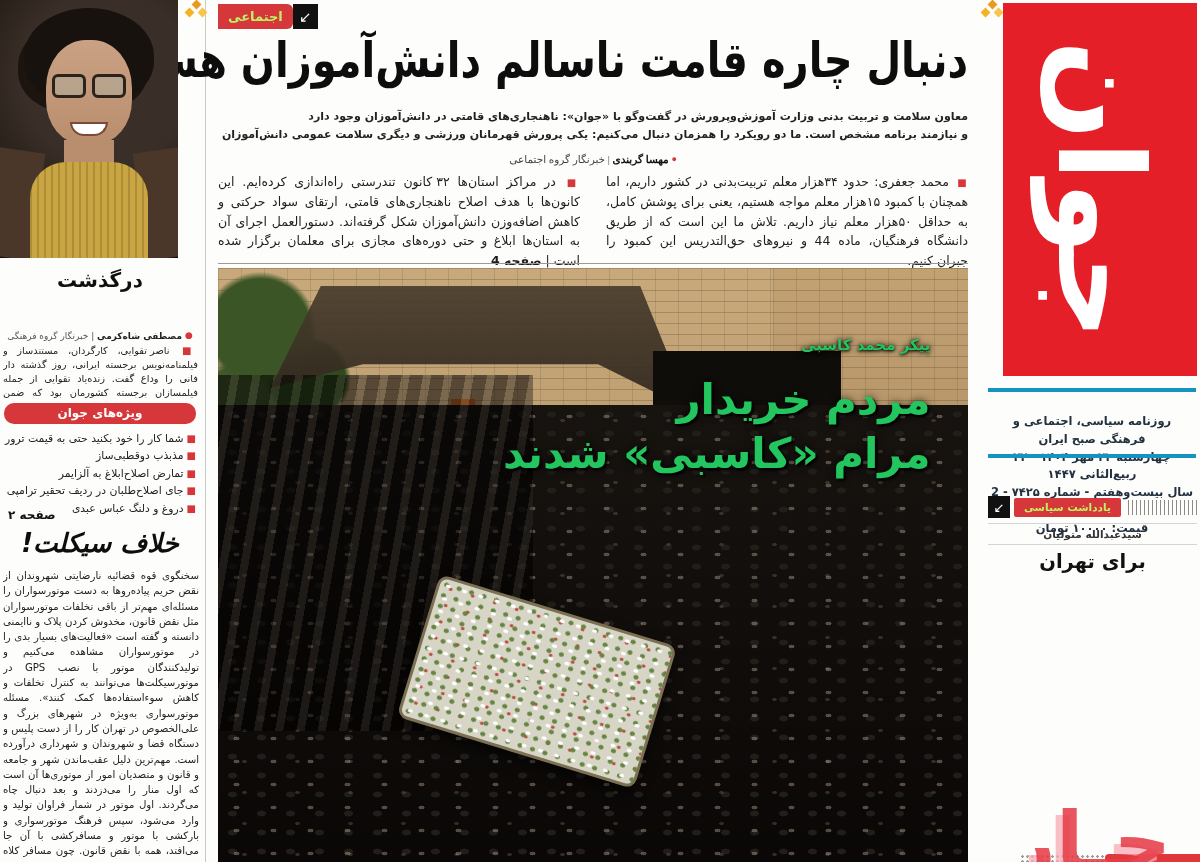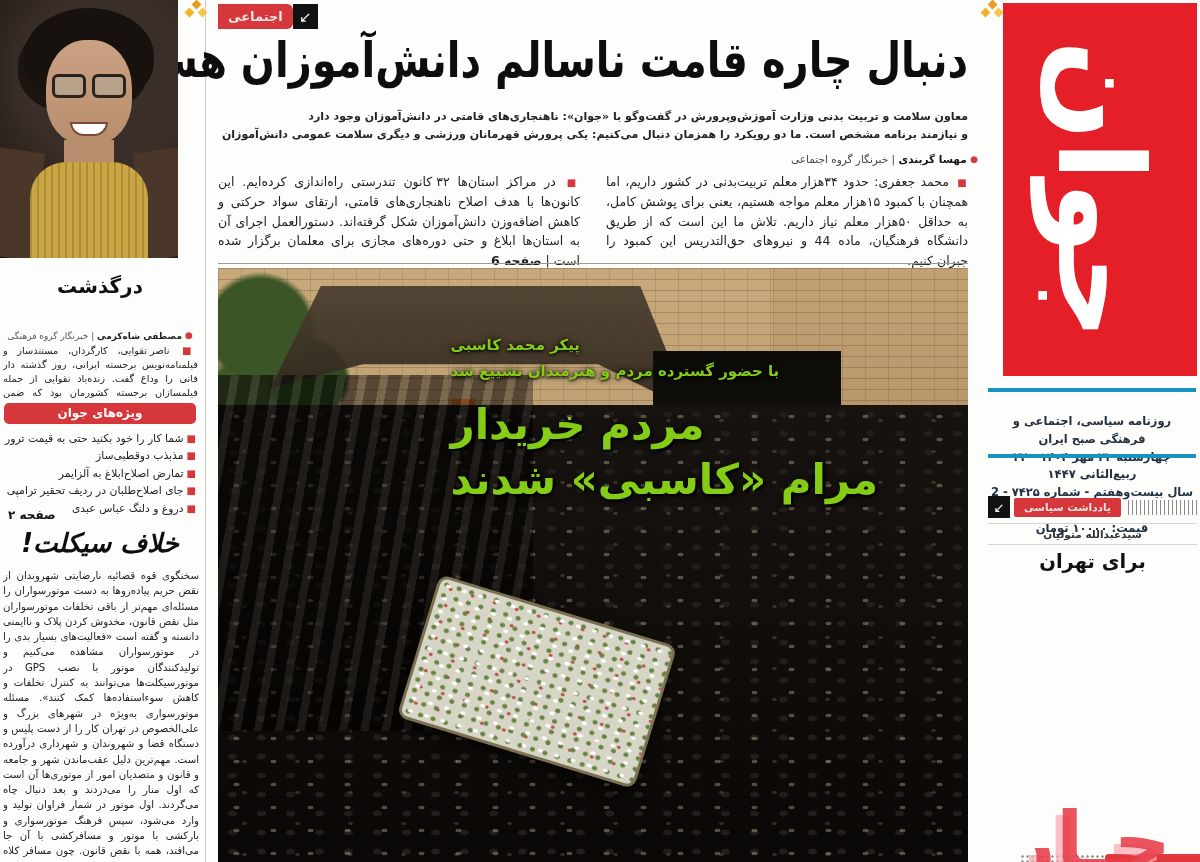"اجتماعی" .red-tag { color: #e5e5e5 -> #bef264 }
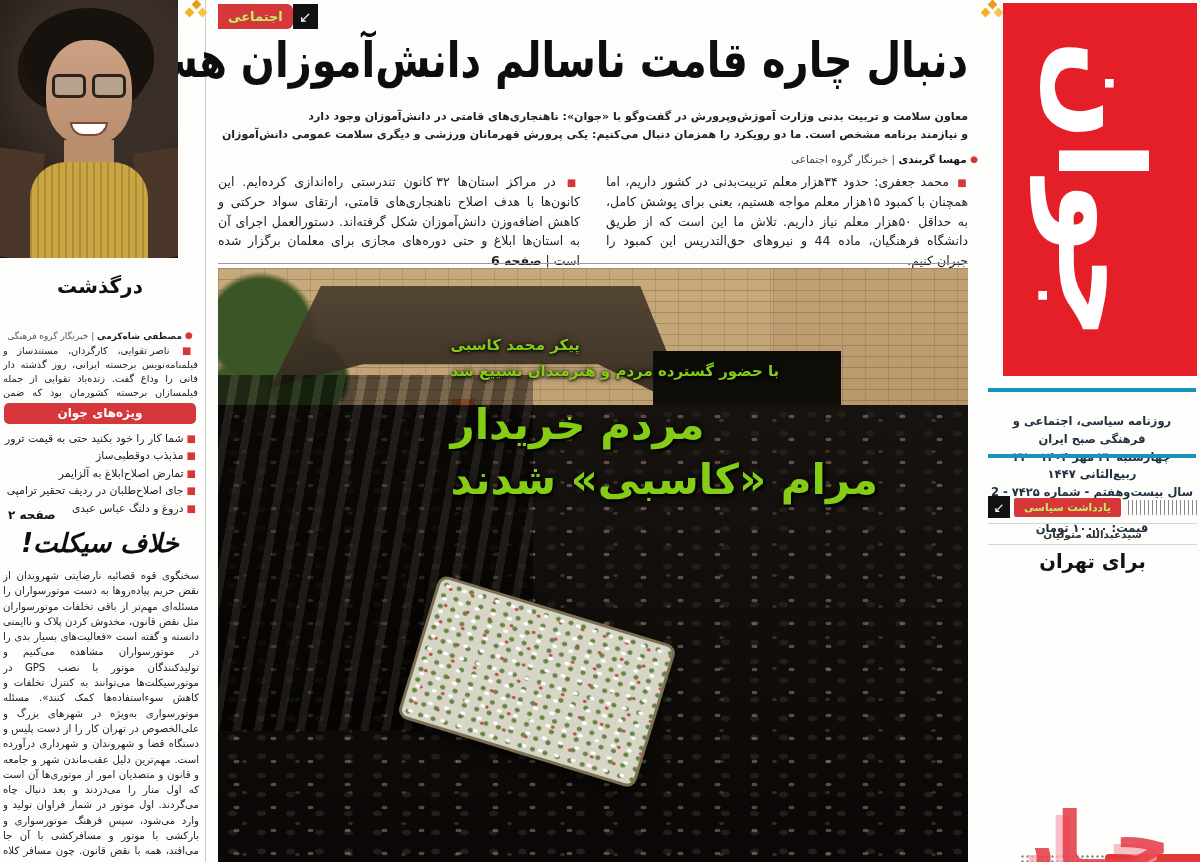"● مهسا گربندی | خبرنگار" .lead-by { font-family: none -> Liberation Serif, serif; left: 228px -> 218px; text-align: right -> center }
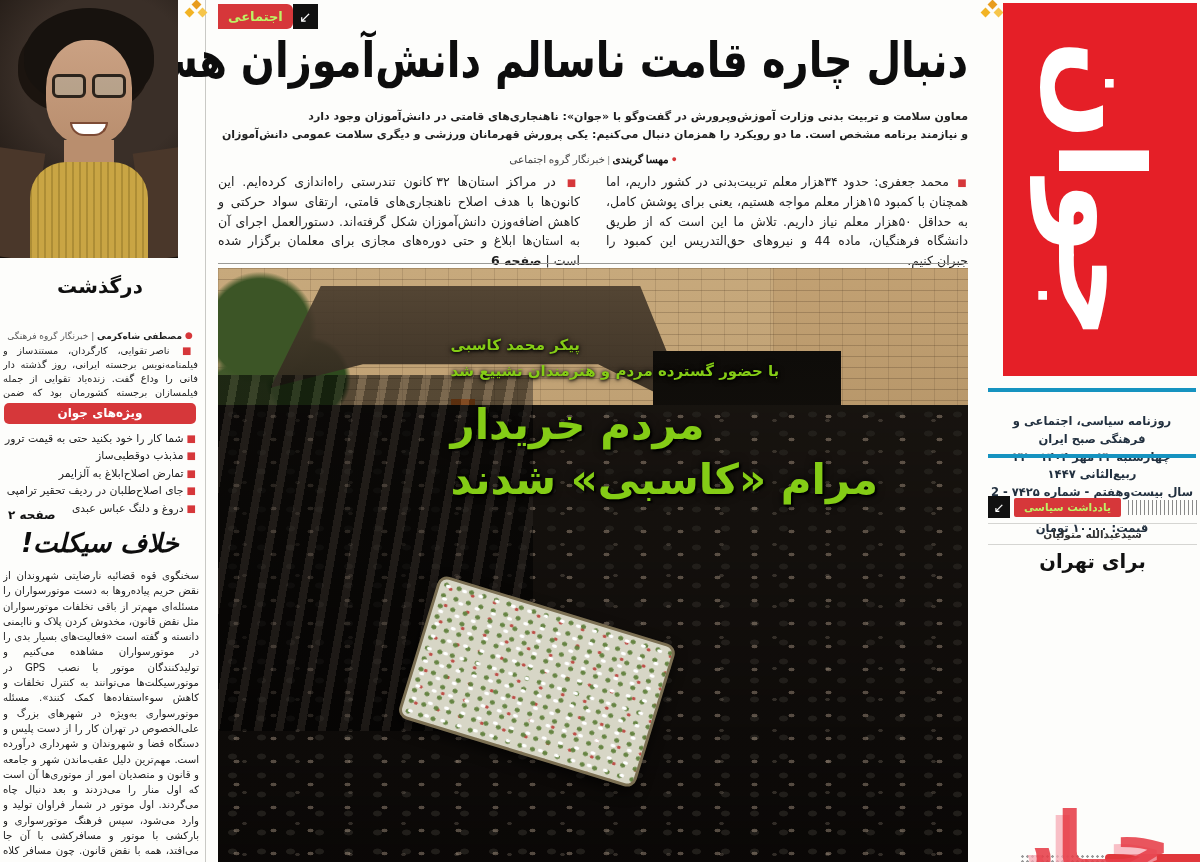"صفحه 6" b { text: 6 -> 4 }
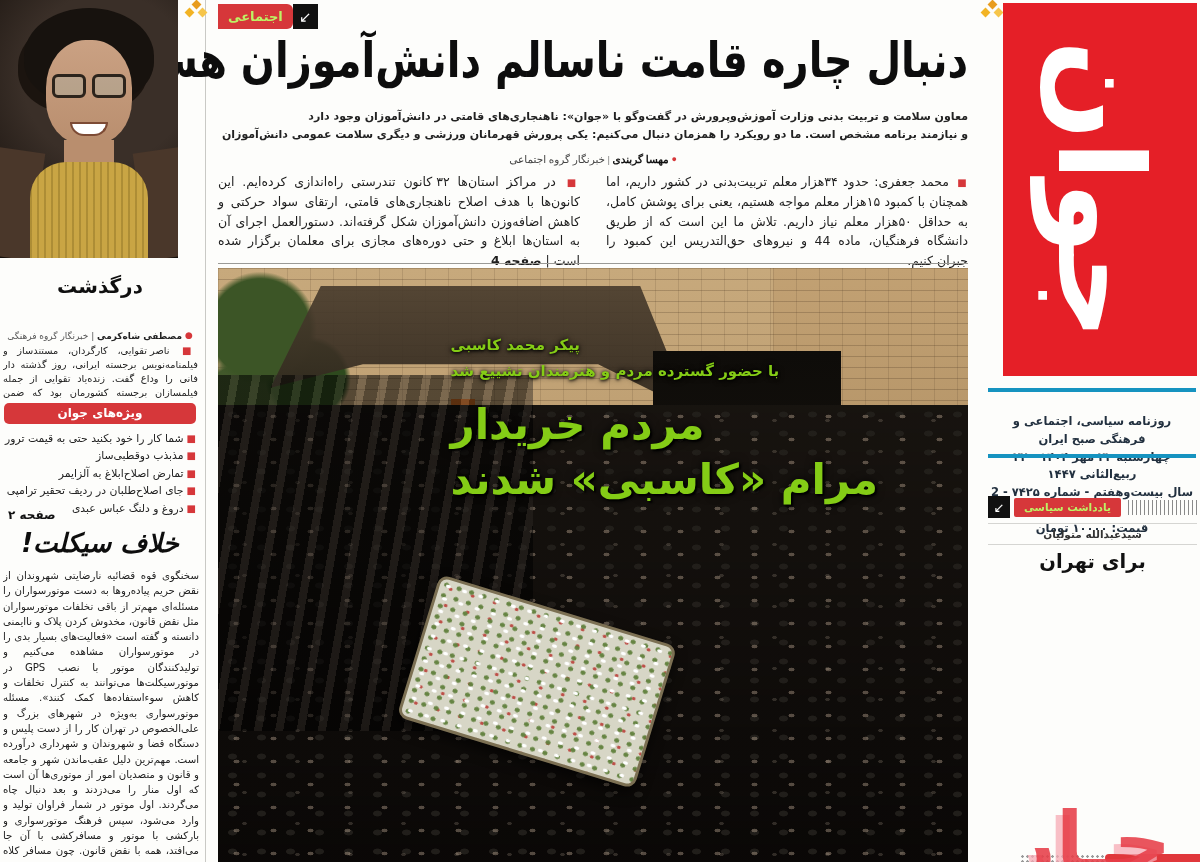"درگذشت" .obit-hl { top: 272px -> 266px }
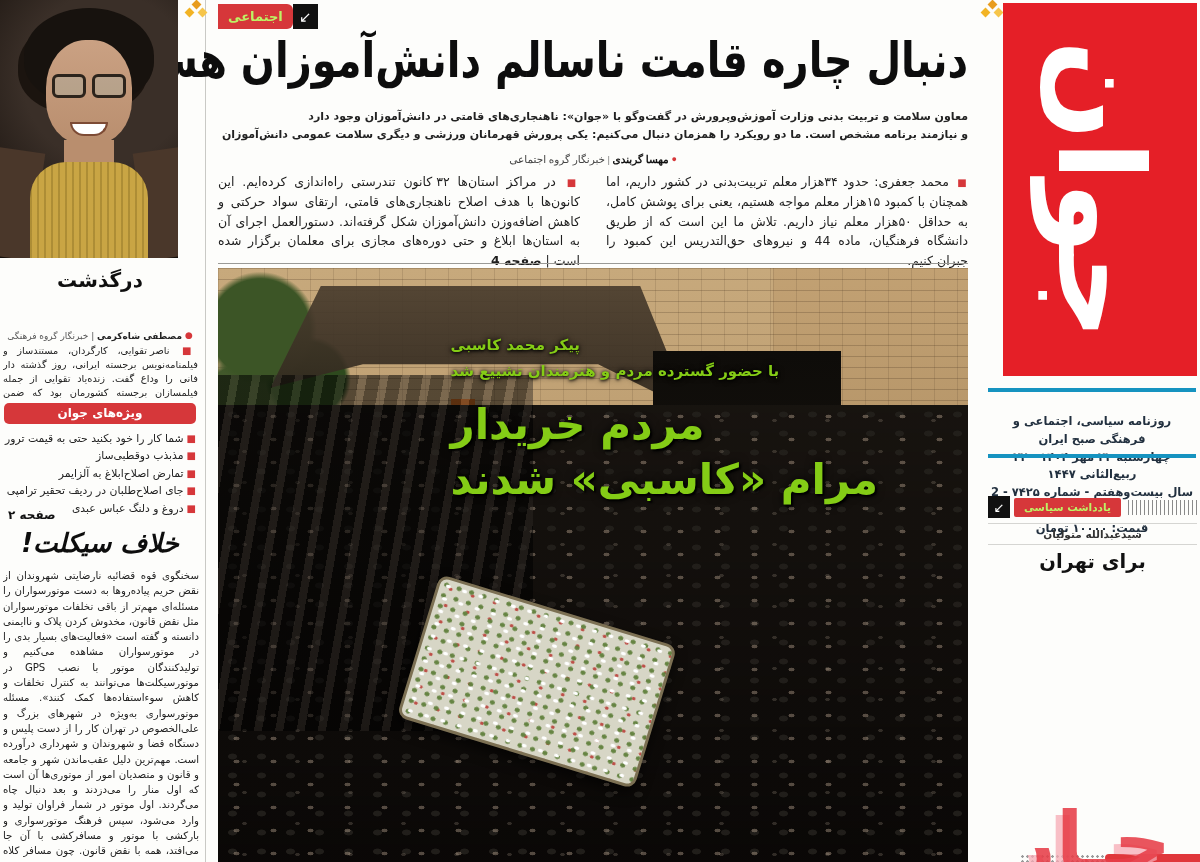"پیکر محمد کاسبی" .ph-caption { color: #84cc16 -> #22c55e; text-align: left -> right }
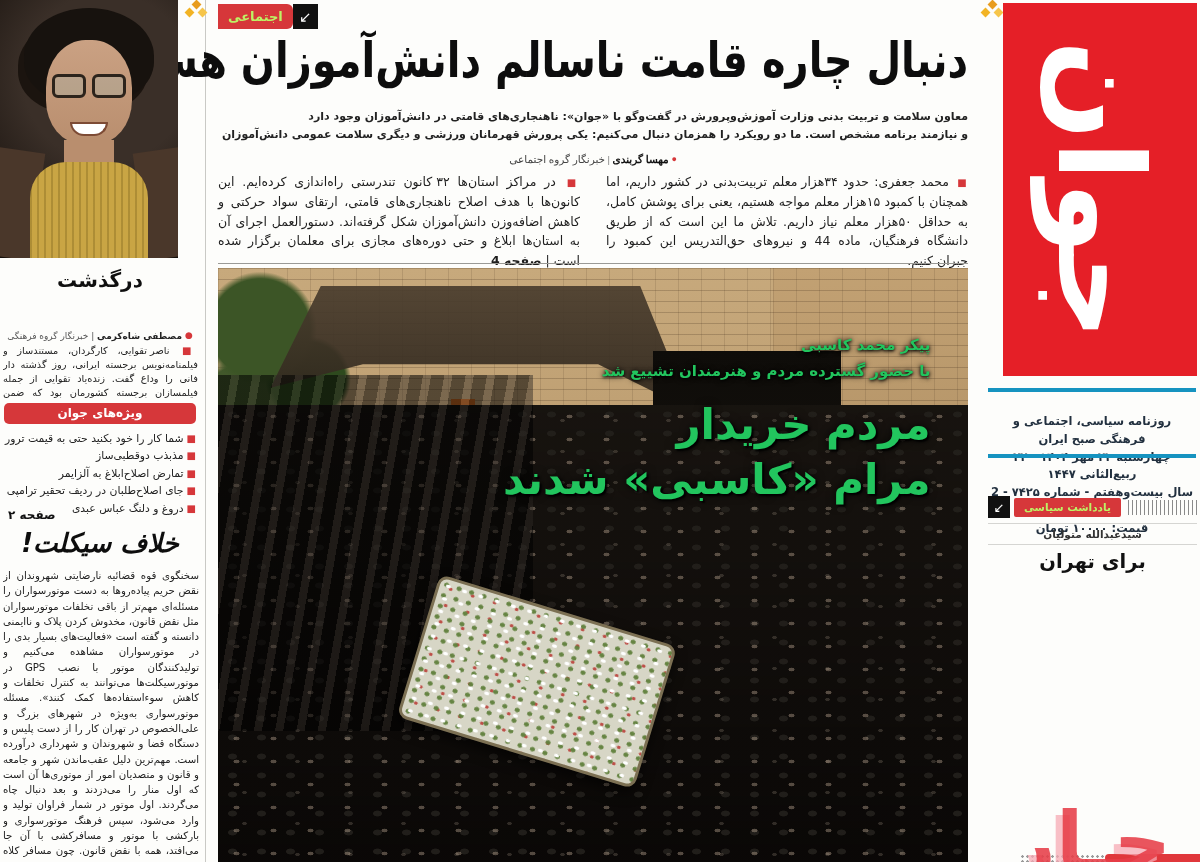"با حضور گسترده مردم و" div { html: <div>با حضور گسترده مردم و هنرمندان تشییع شد</div> -> none }
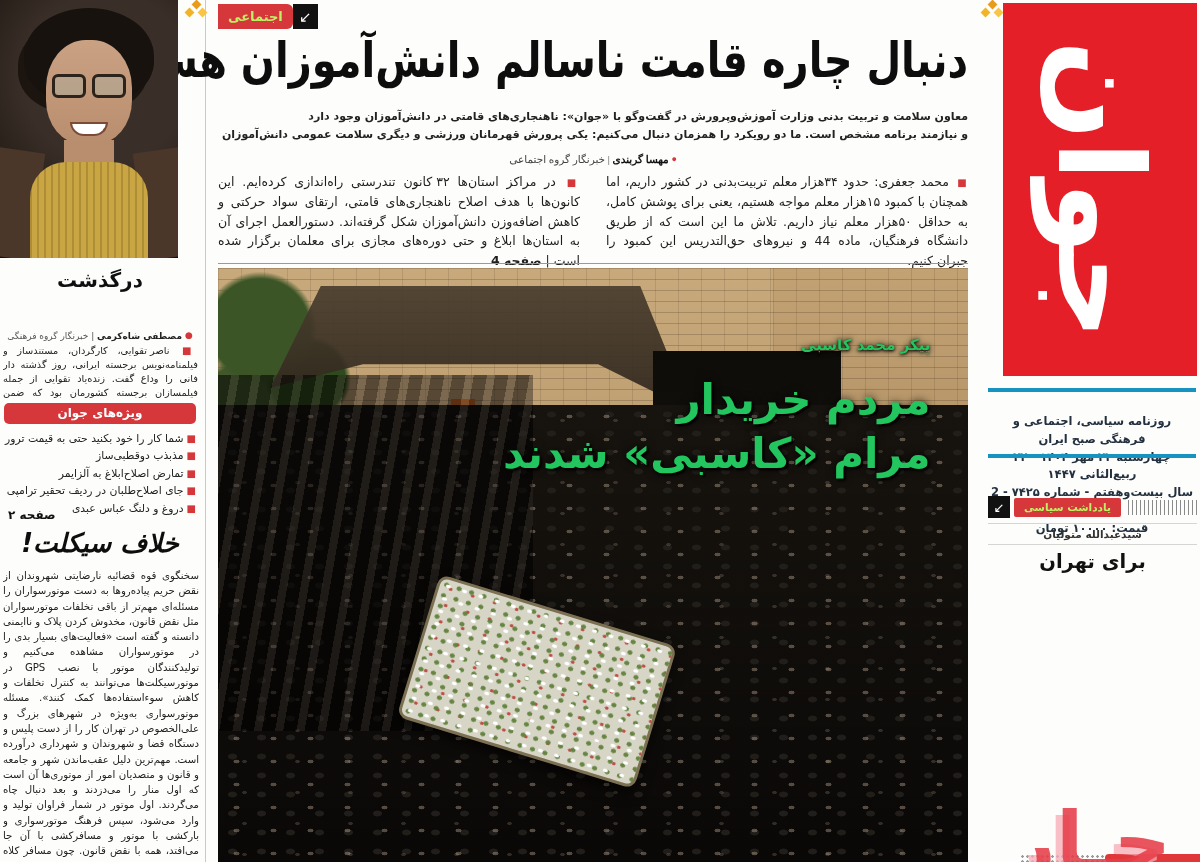"ویژه‌های جوان" .spec-bar { border-radius: 5px -> 10px }
